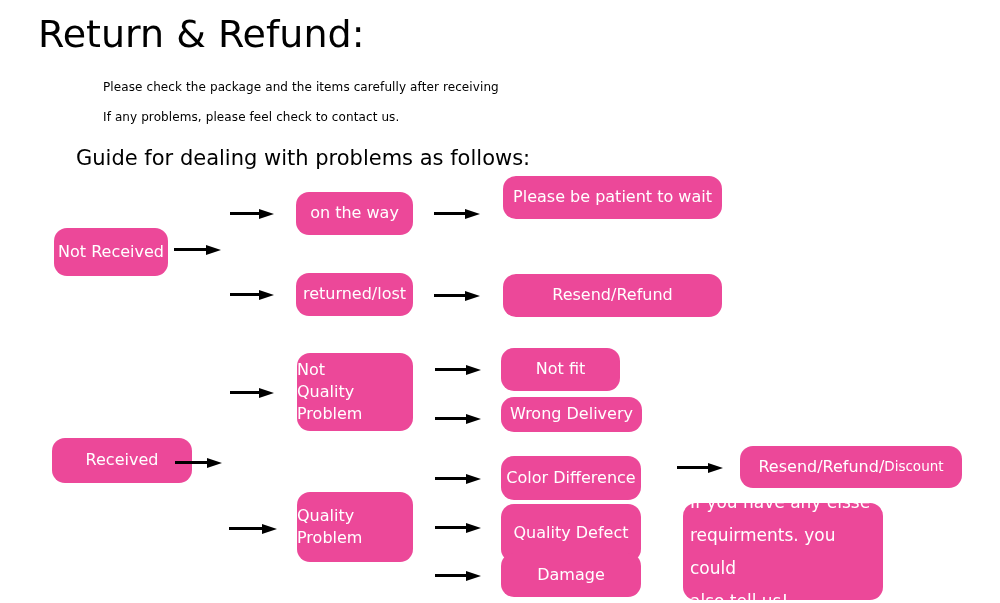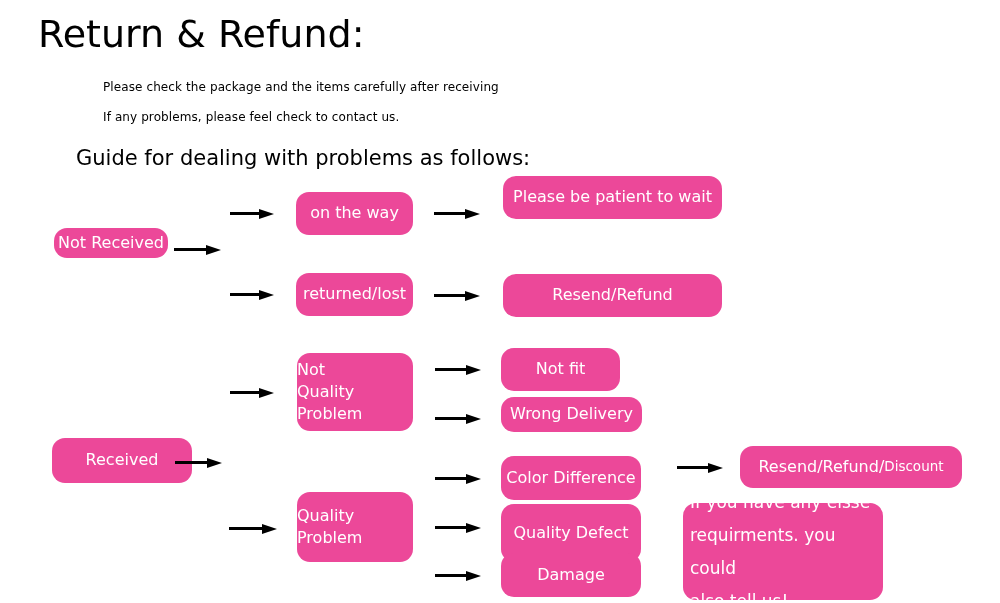"Not Received" div.node { height: 30px -> 48px }
